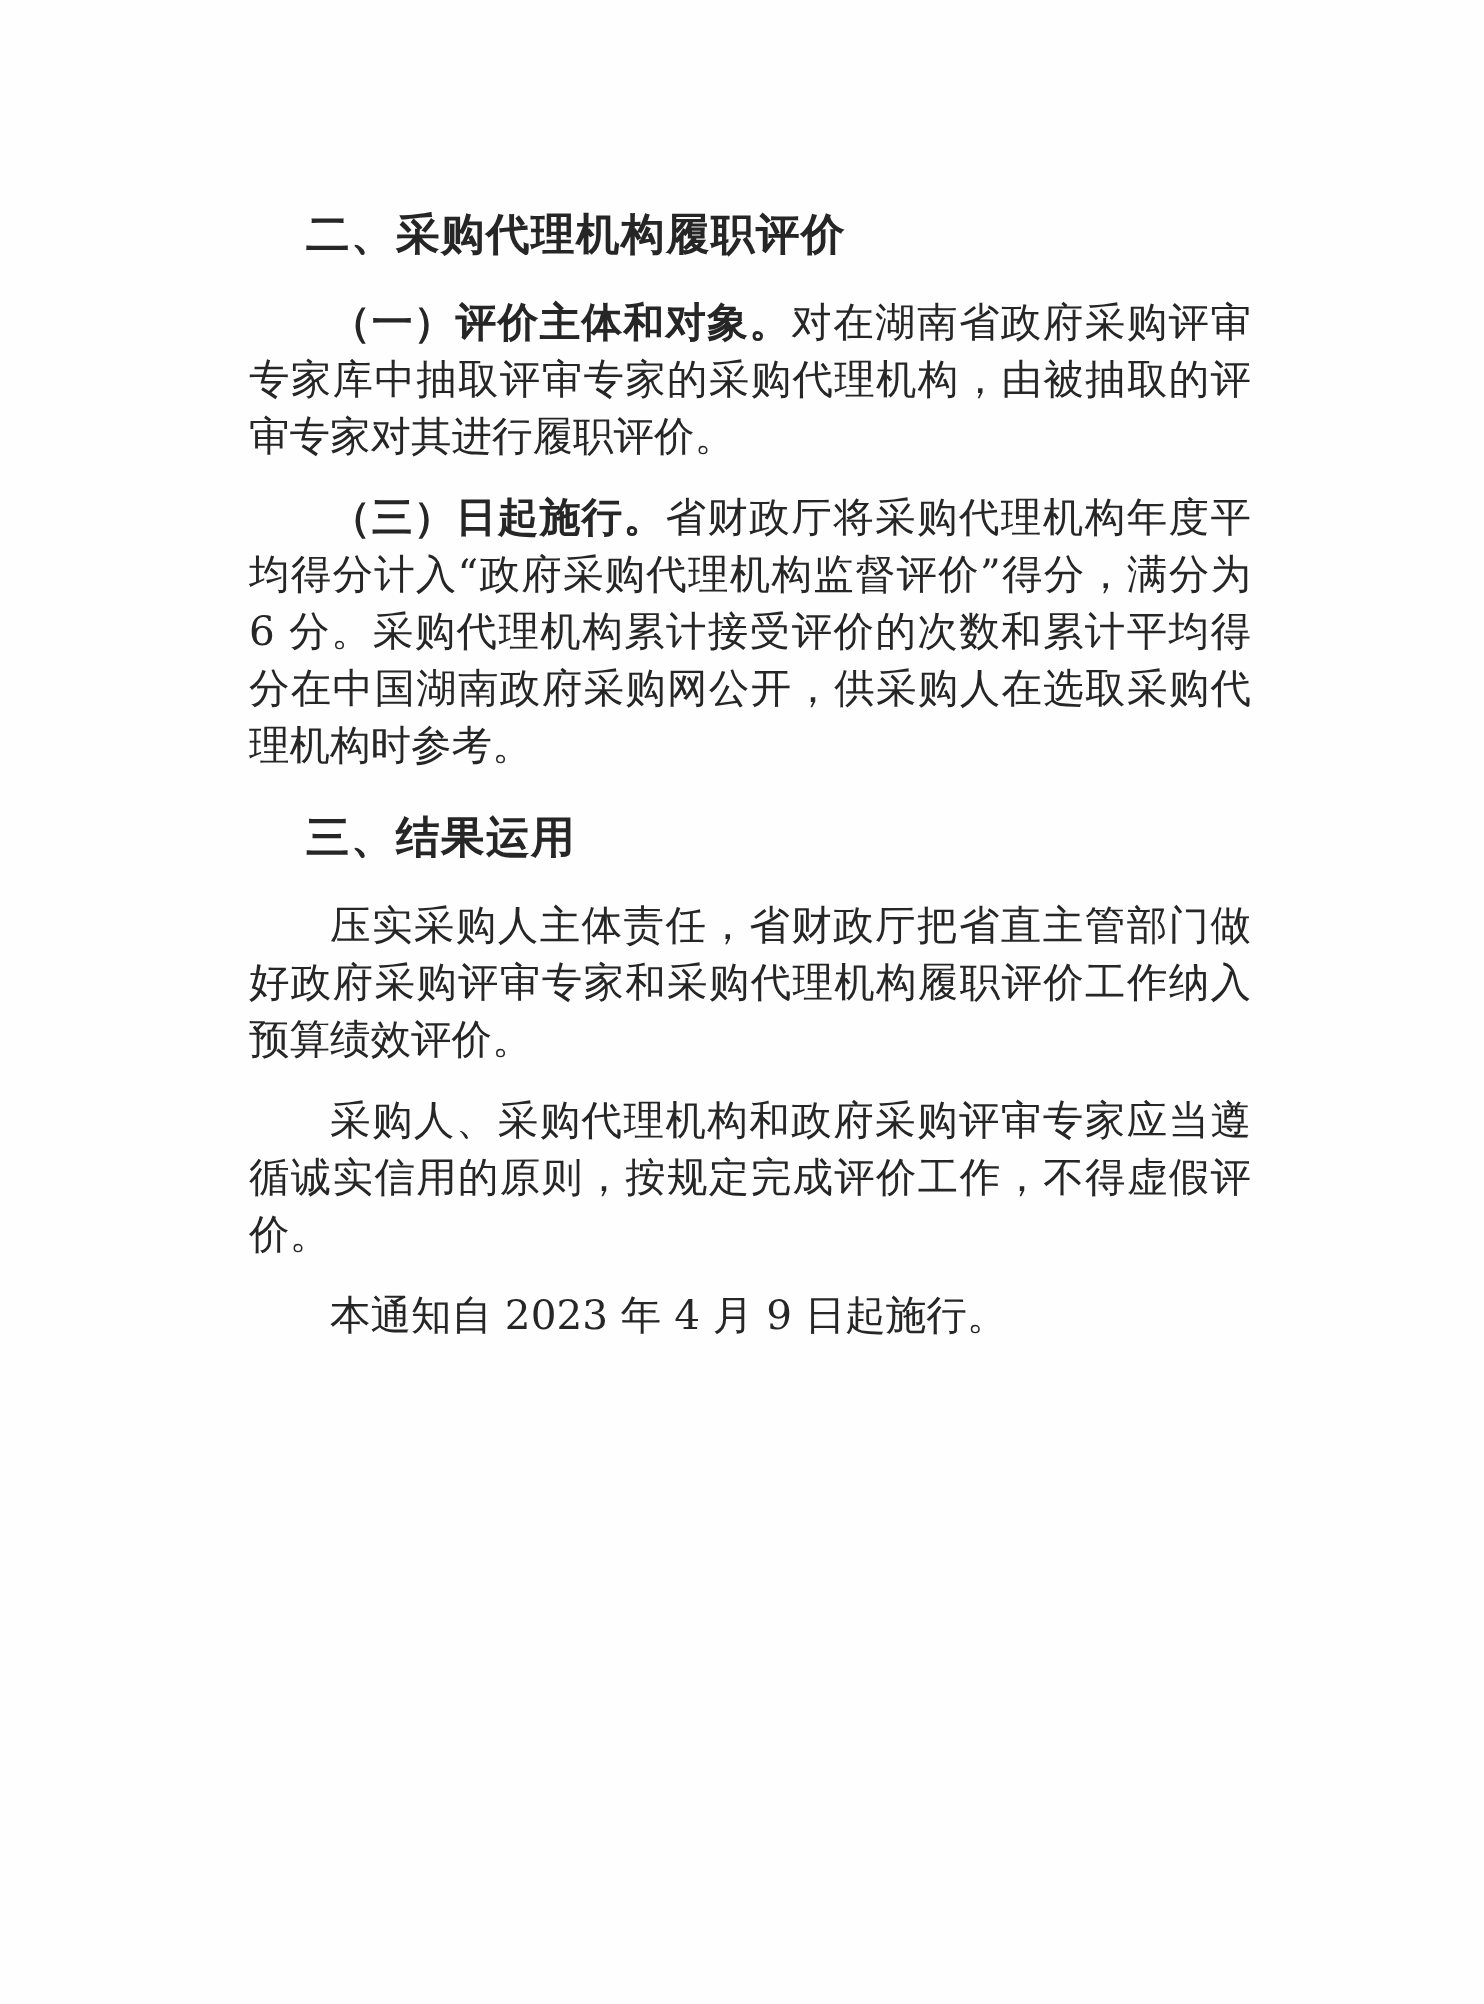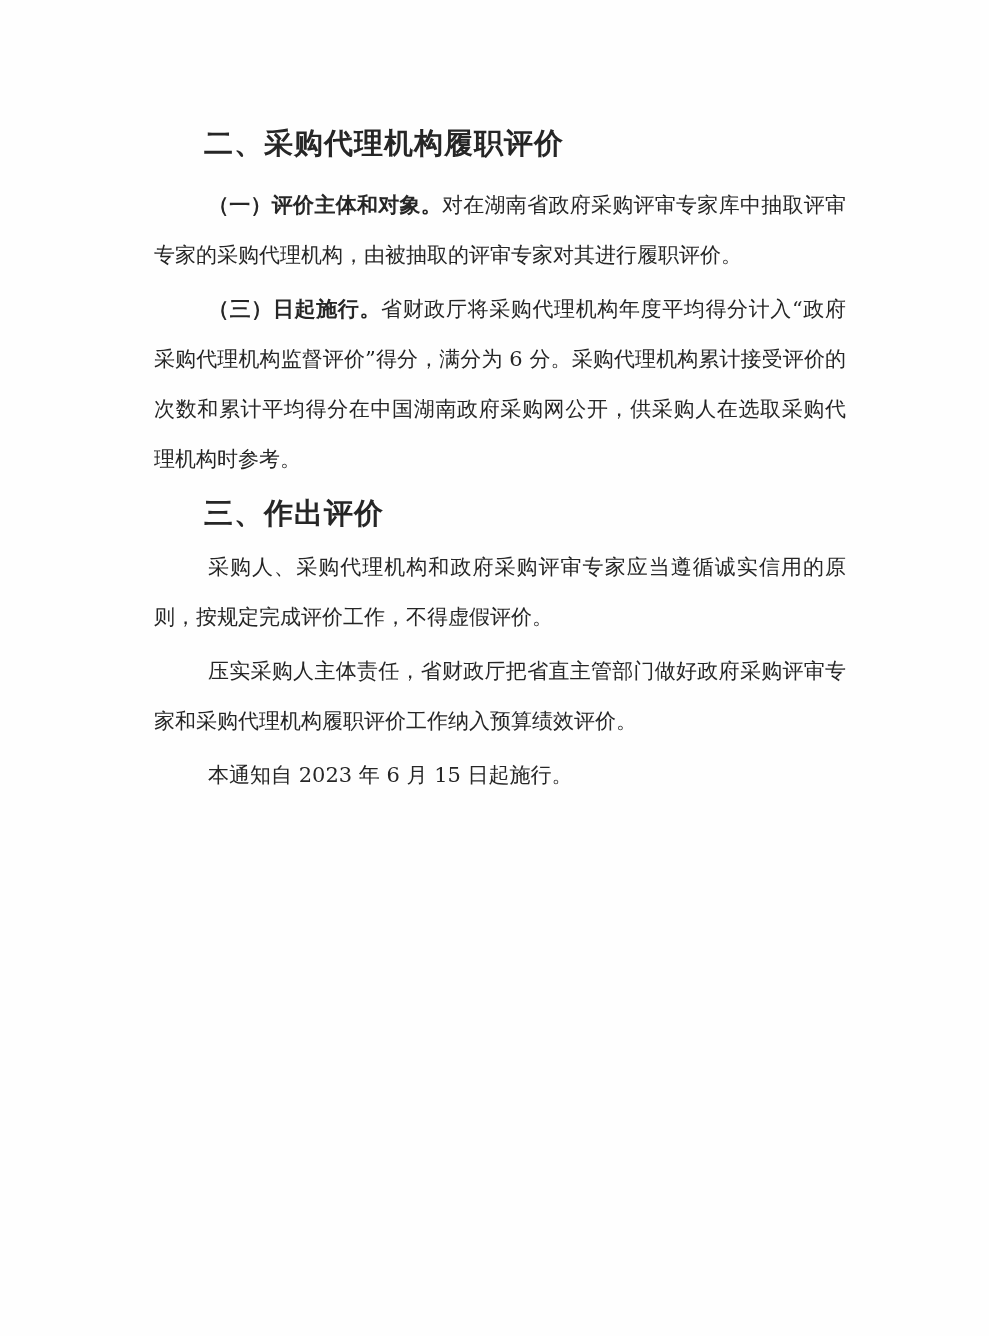"二、采购代理机构履职评价" .page { top: 118px -> 131px }
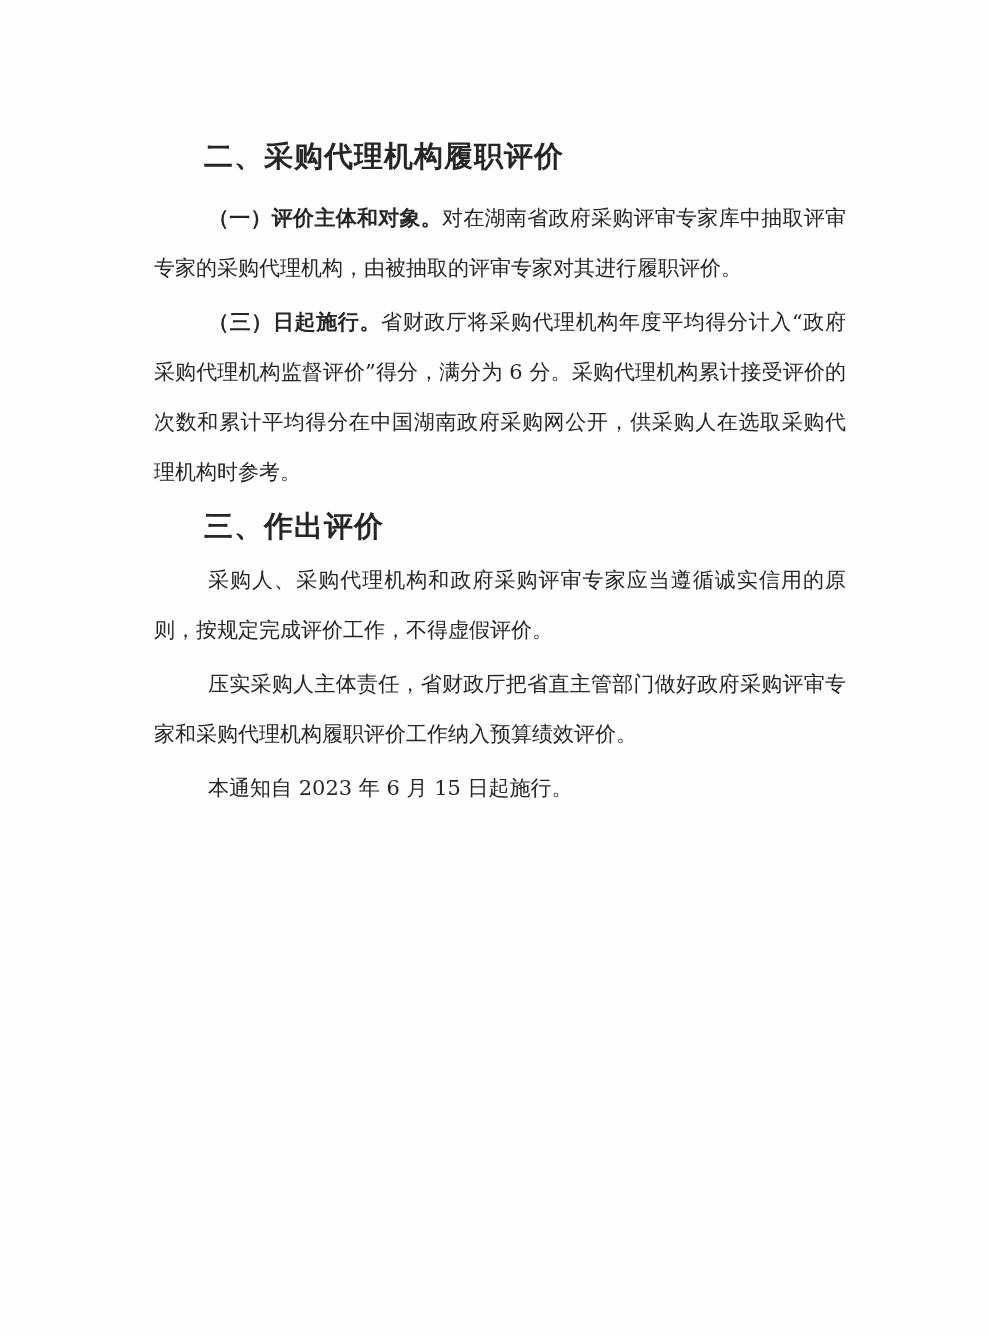"（一）评价主体和对象。对在湖南省政府采购评审专家库中抽取评审专家的采购代理机构，" .para { font-size: 21px -> 27px; line-height: 50px -> 38px; margin: 4px -> 16px }
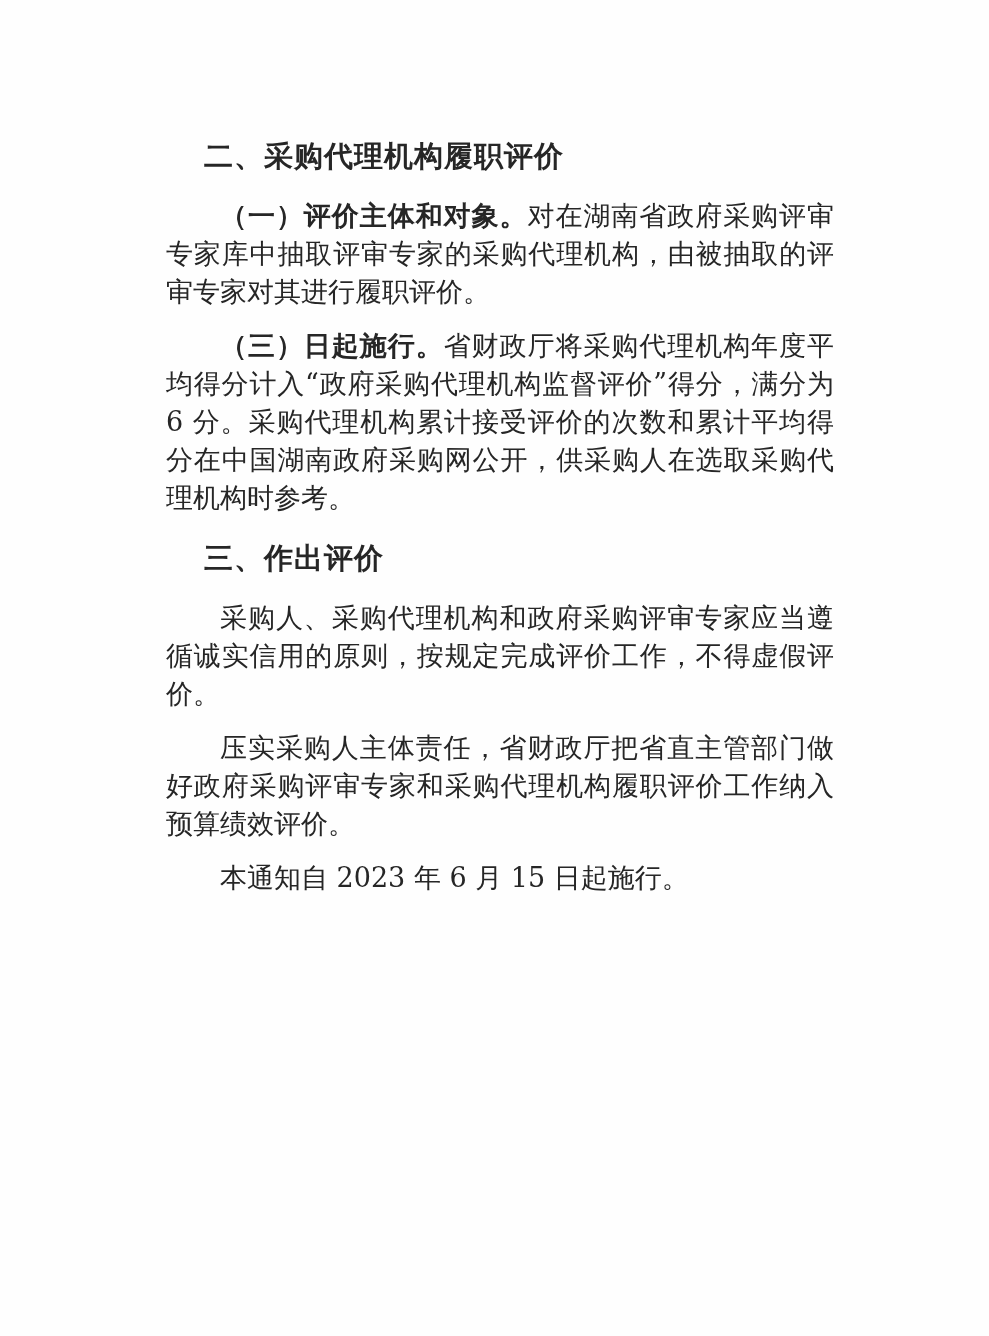"三、作出评价" h2.heading { text: 作出评价 -> 结果运用 }
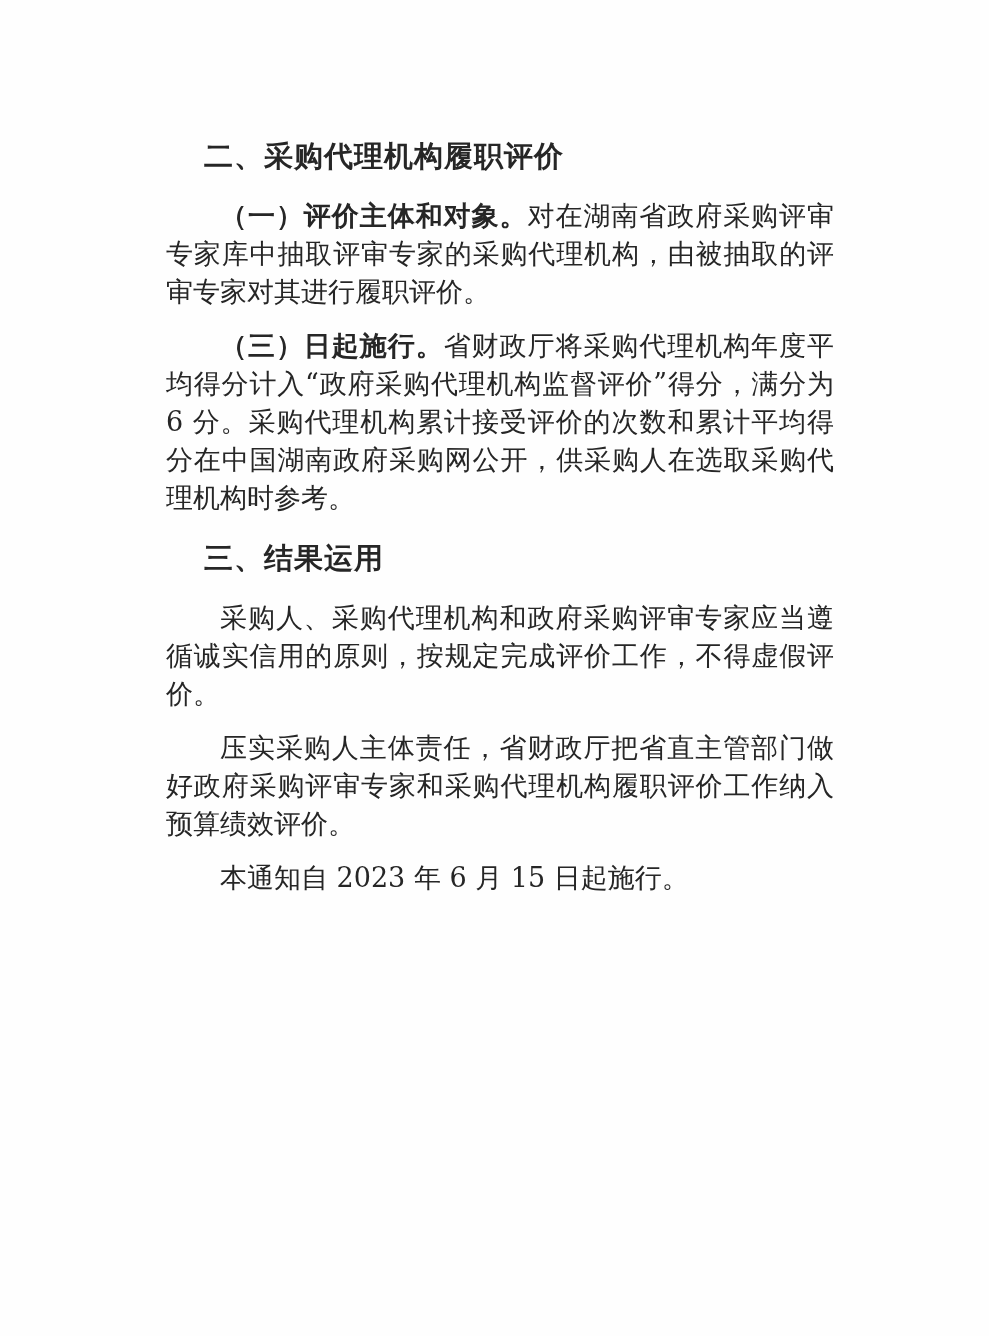"采购人、采购代理机构和政府采购评审专家应当遵循诚实信用的原则，按规定完成评价工作" p.para { order: before "压实采购人主体责任，省财政厅把省直主管部门做好政府采购评审专家和采购代理机构履职" -> after "压实采购人主体责任，省财政厅把省直主管部门做好政府采购评审专家和采购代理机构履职" }
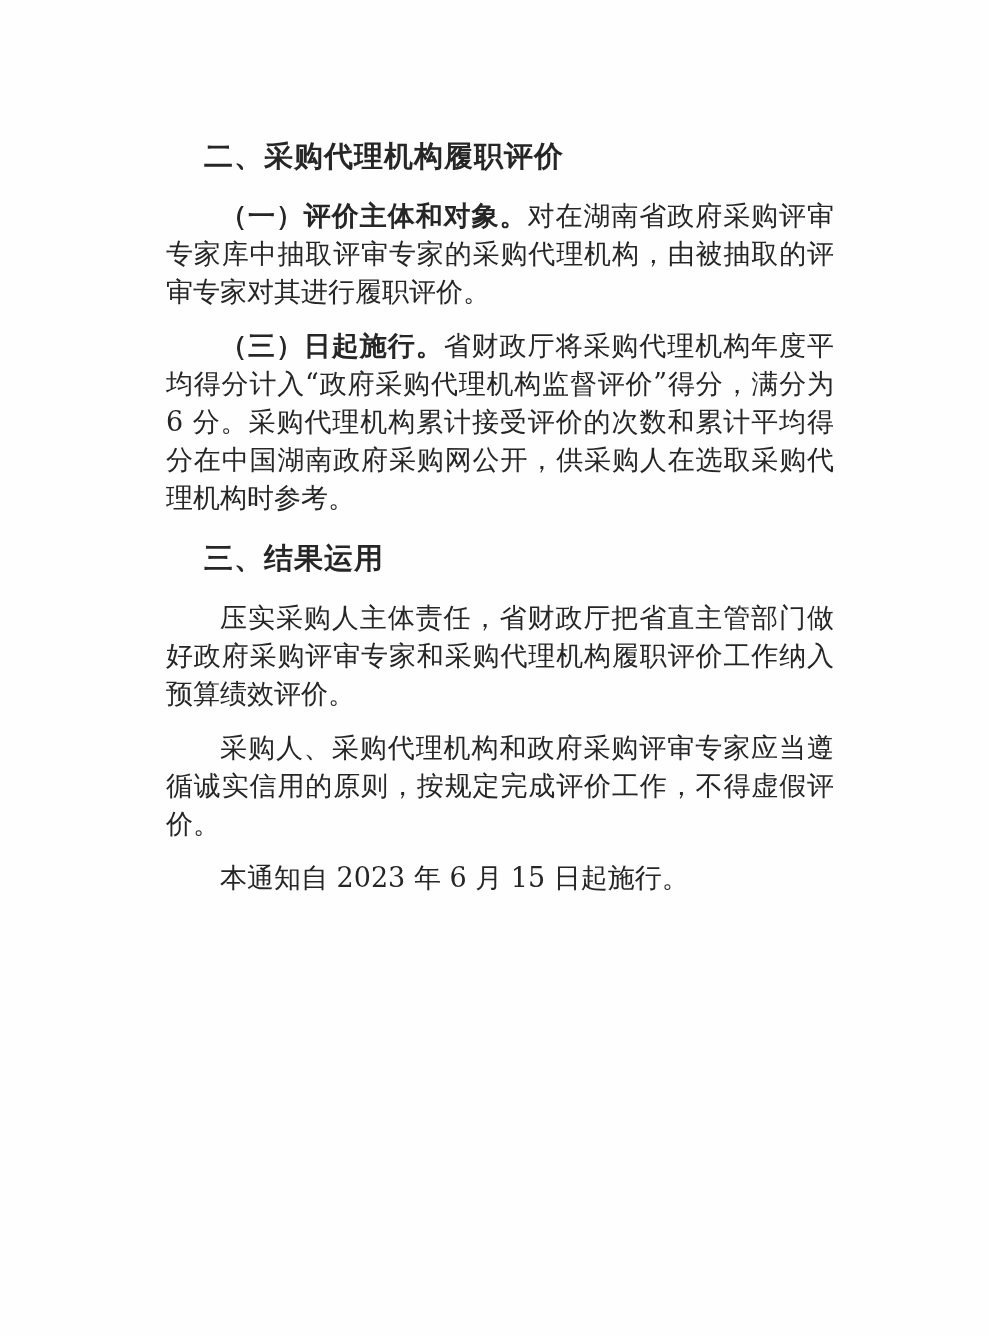"本通知自 2023 年 6 月" span { text: 6 月 15 -> 4 月 9 }
